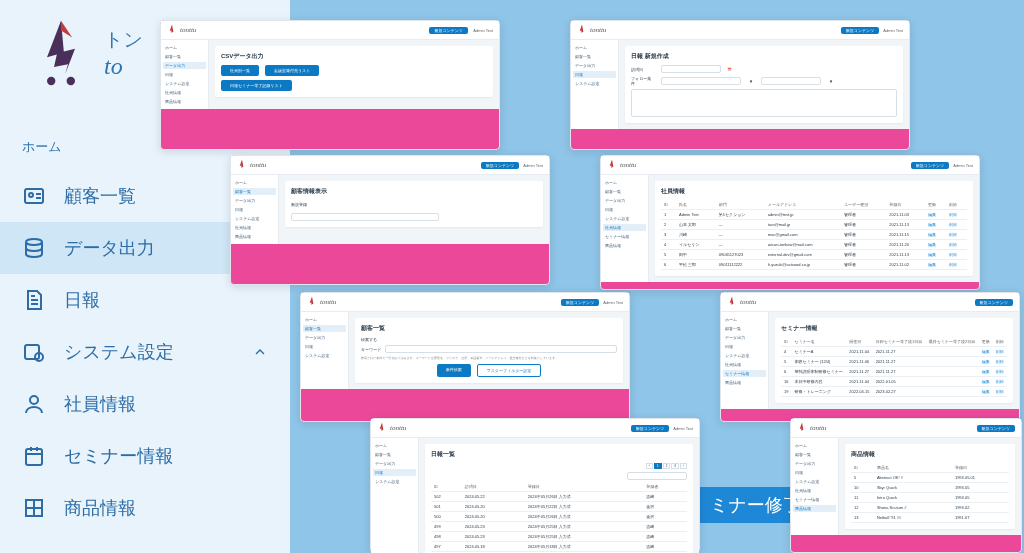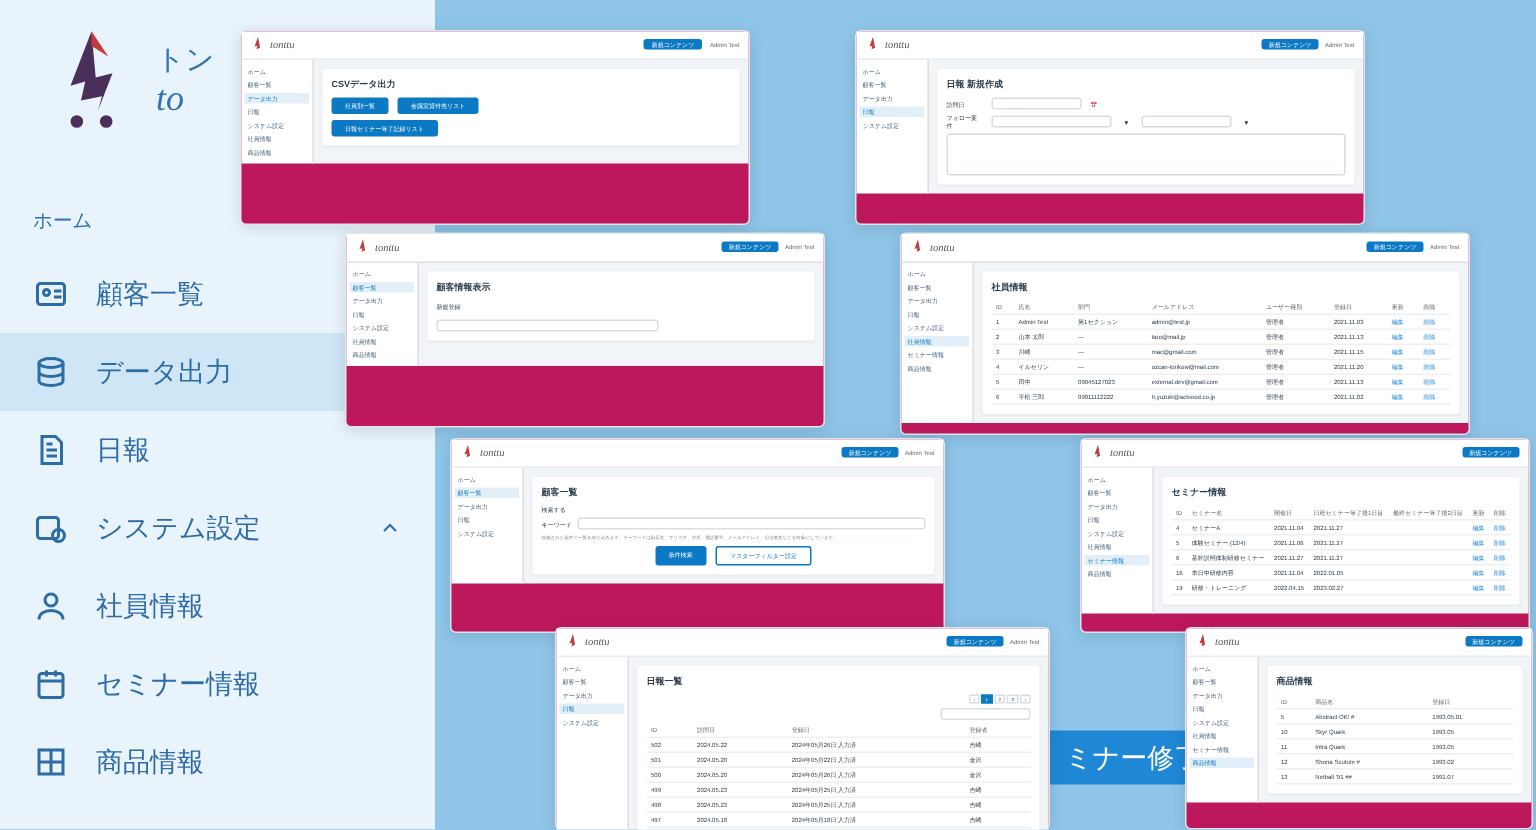"tonttu" .thumb { background: #be185d -> #ec4899 }
